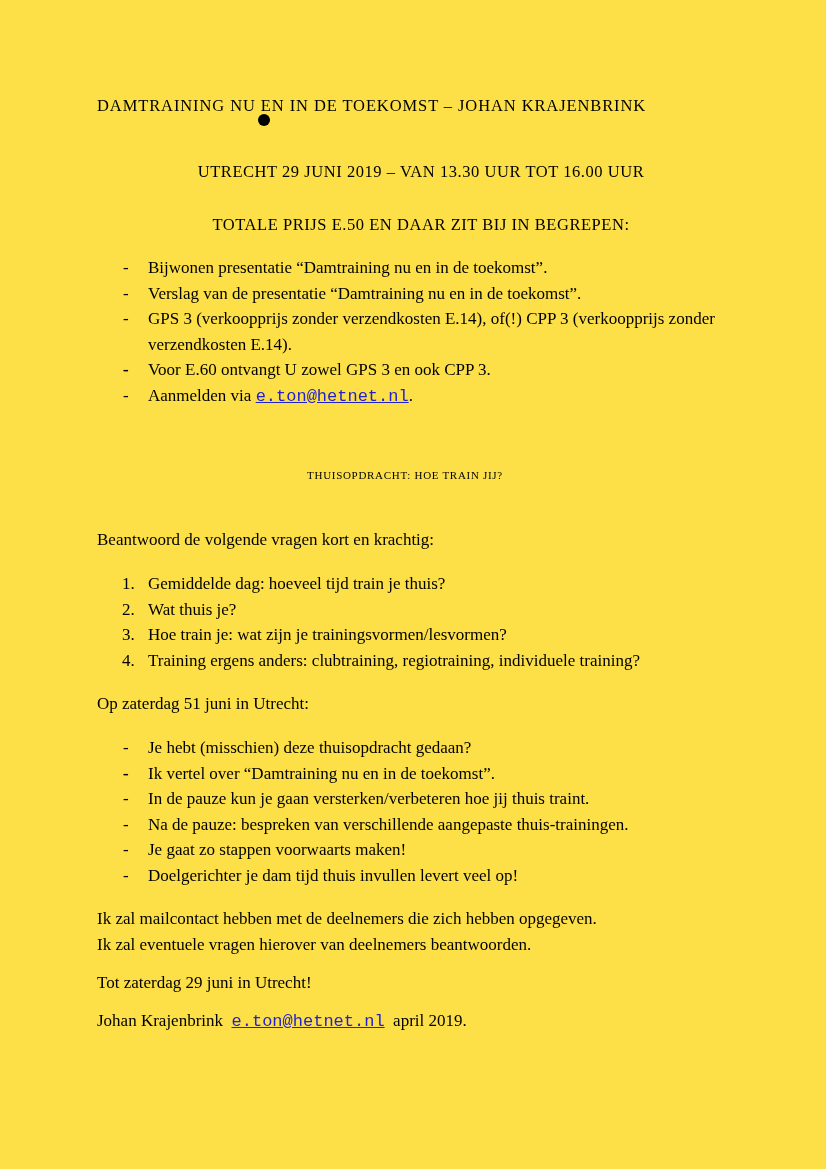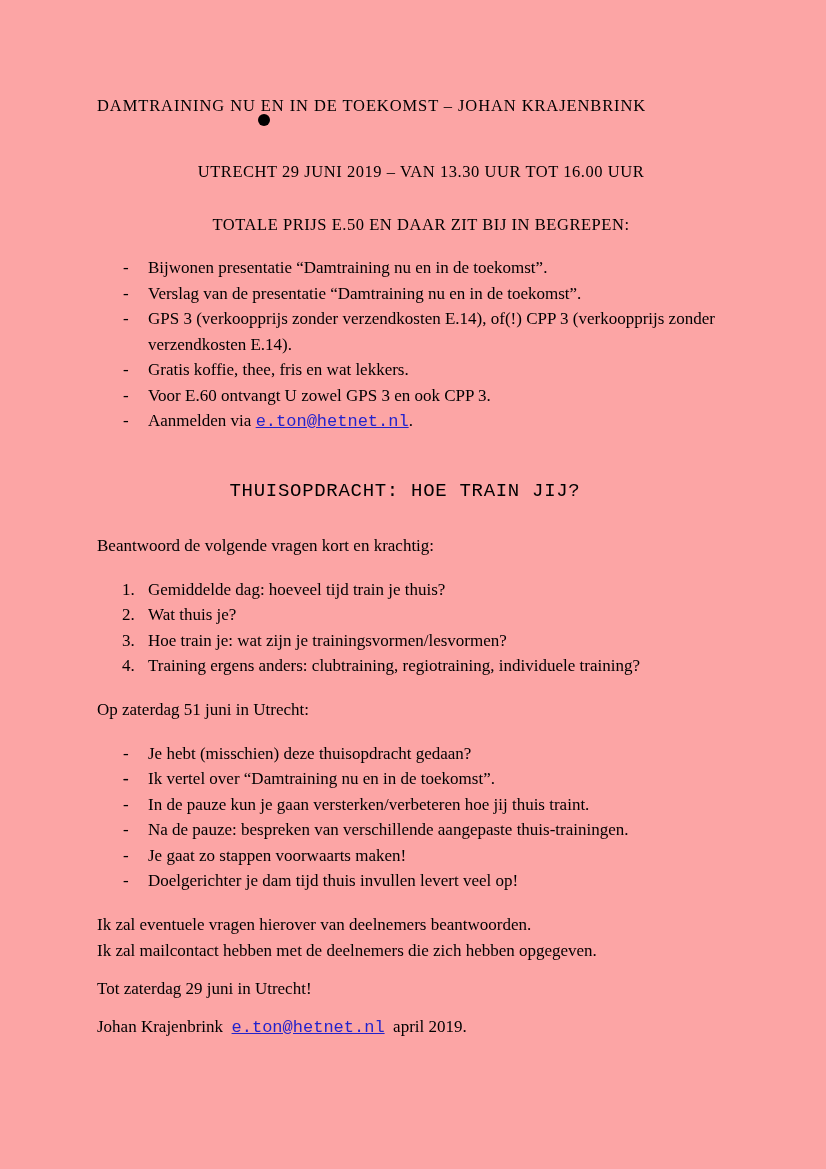"DAMTRAINING NU EN IN DE" .page { background: #fca5a5 -> #fde047 }
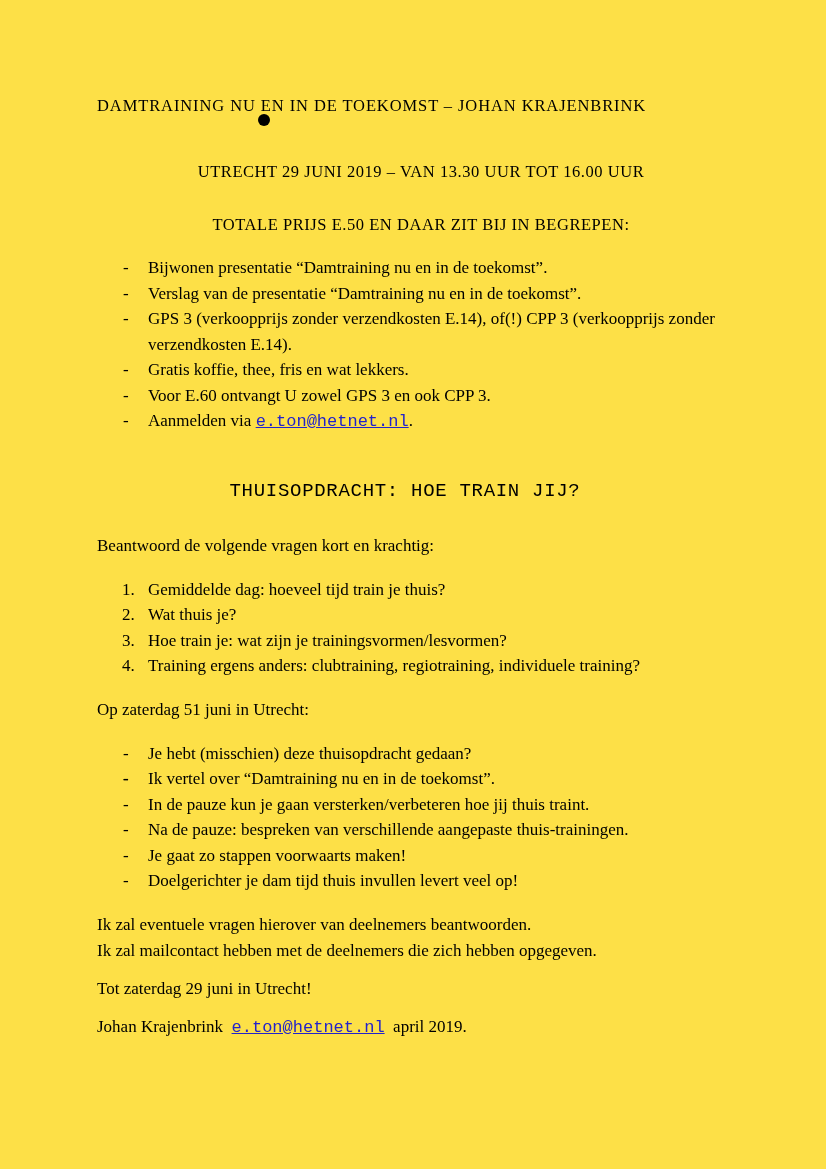"Gratis koffie, thee, fris en" span { html: <span>Gratis koffie, thee, fris en wat lekkers.</span> -> none }
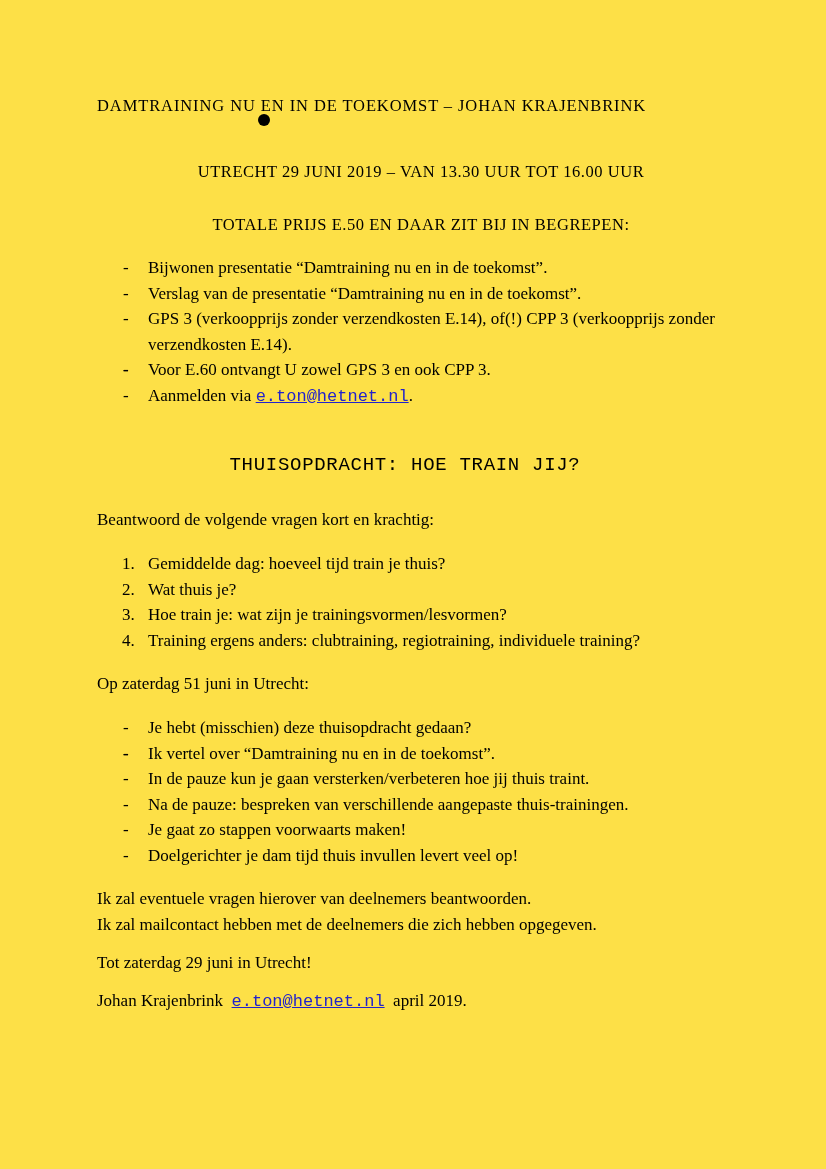"THUISOPDRACHT: HOE TRAIN JIJ?" .center-heading { font-family: Liberation Mono, monospace -> none; font-size: 19px -> 11px; margin: 2px -> 12px }
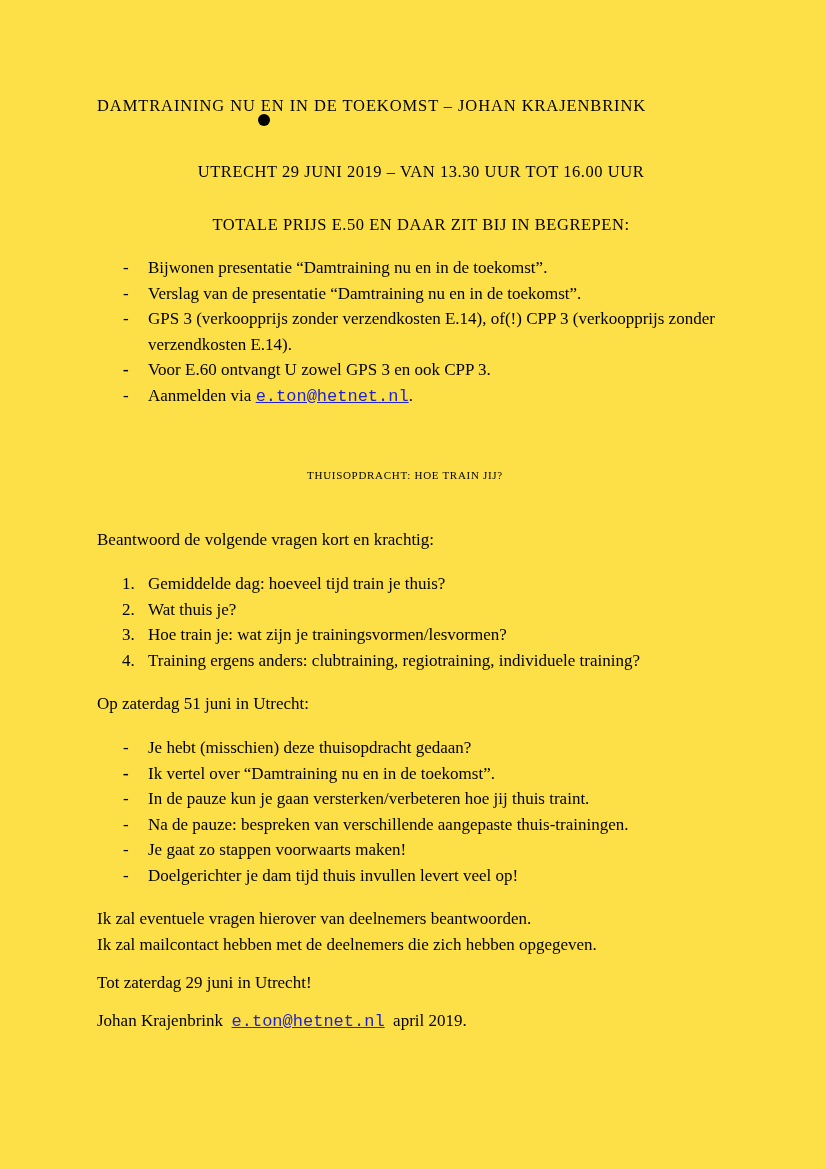"Ik zal eventuele vragen hierover" p.para { order: before "Ik zal mailcontact hebben met" -> after "Ik zal mailcontact hebben met" }
